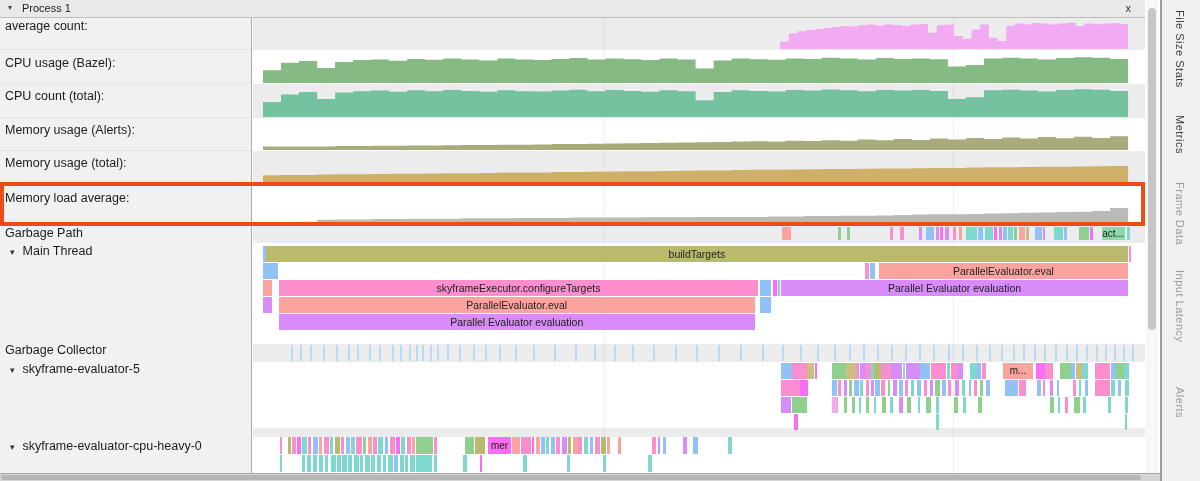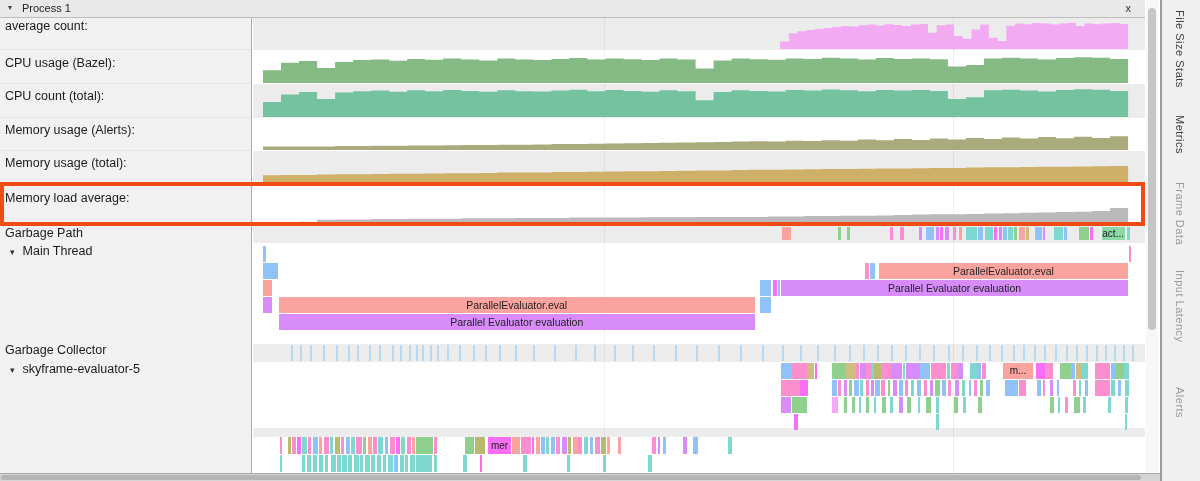"buildTargets" div.seg { html: none -> <div>buildTargets</div> }
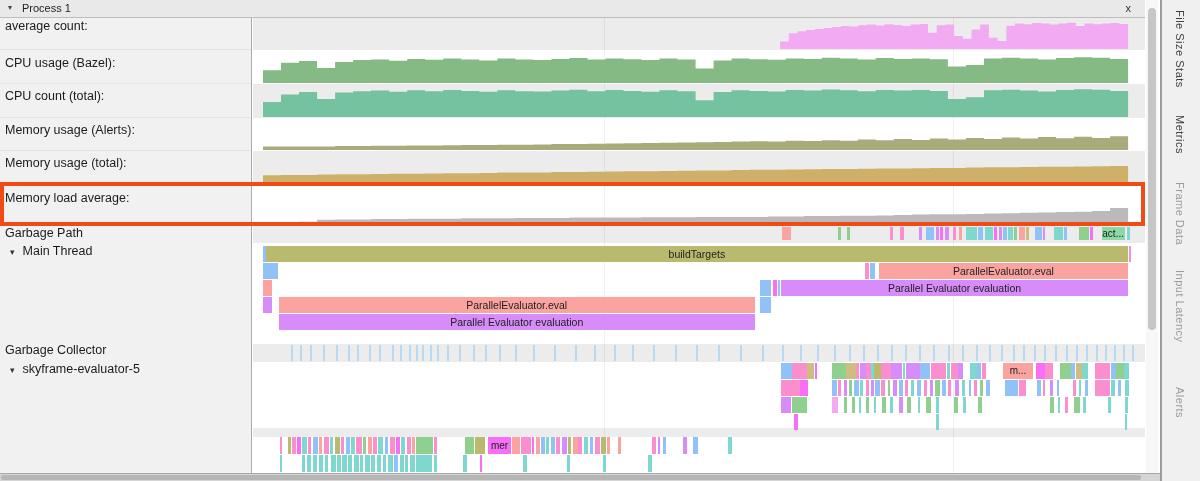"skyframeExecutor.configureTargets" div.seg { html: none -> <div>skyframeExecutor.configureTargets</div> }
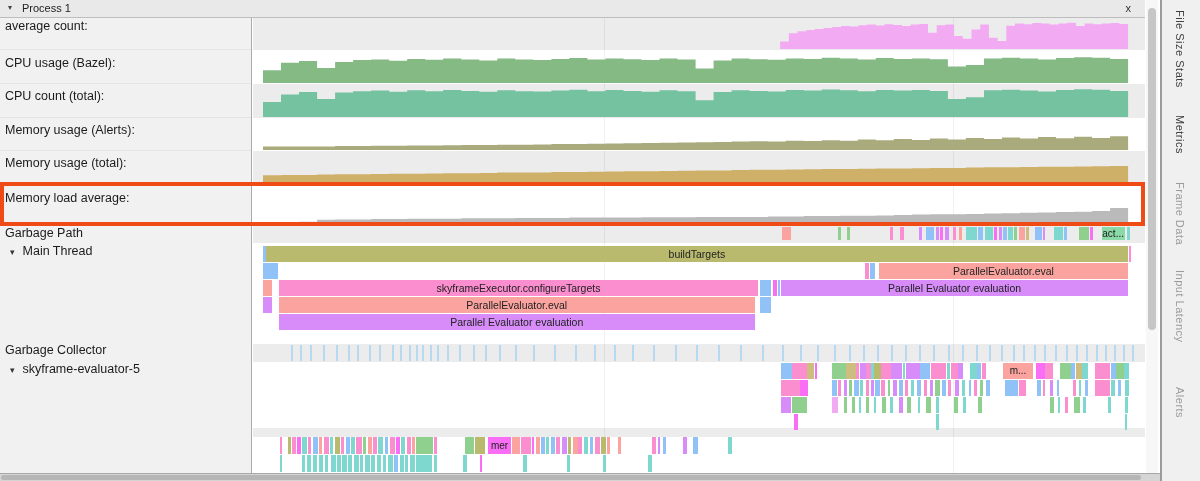"▾ skyframe-evaluator-cpu-heavy-0" div.lbl { html: none -> <div><span>▾</span><span>skyframe-evaluator-cpu-heavy-0</span></div> }
